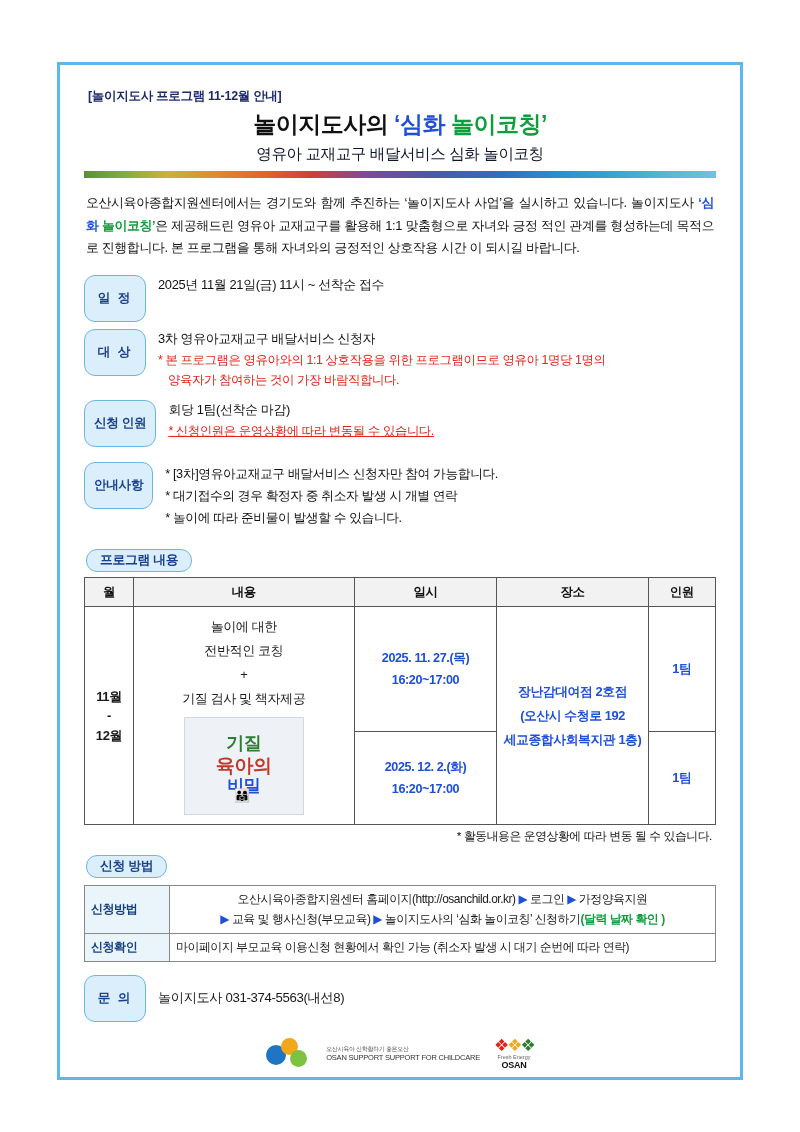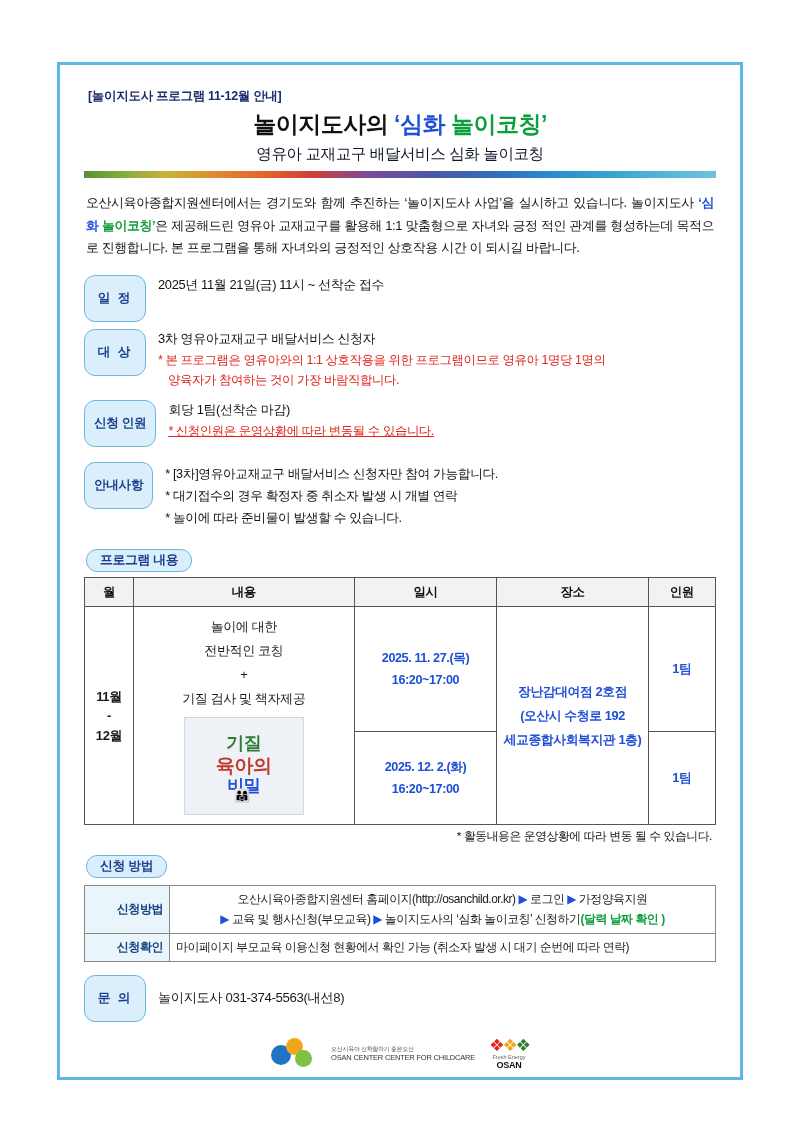"신청방법" td.apply-key { text-align: right -> left }
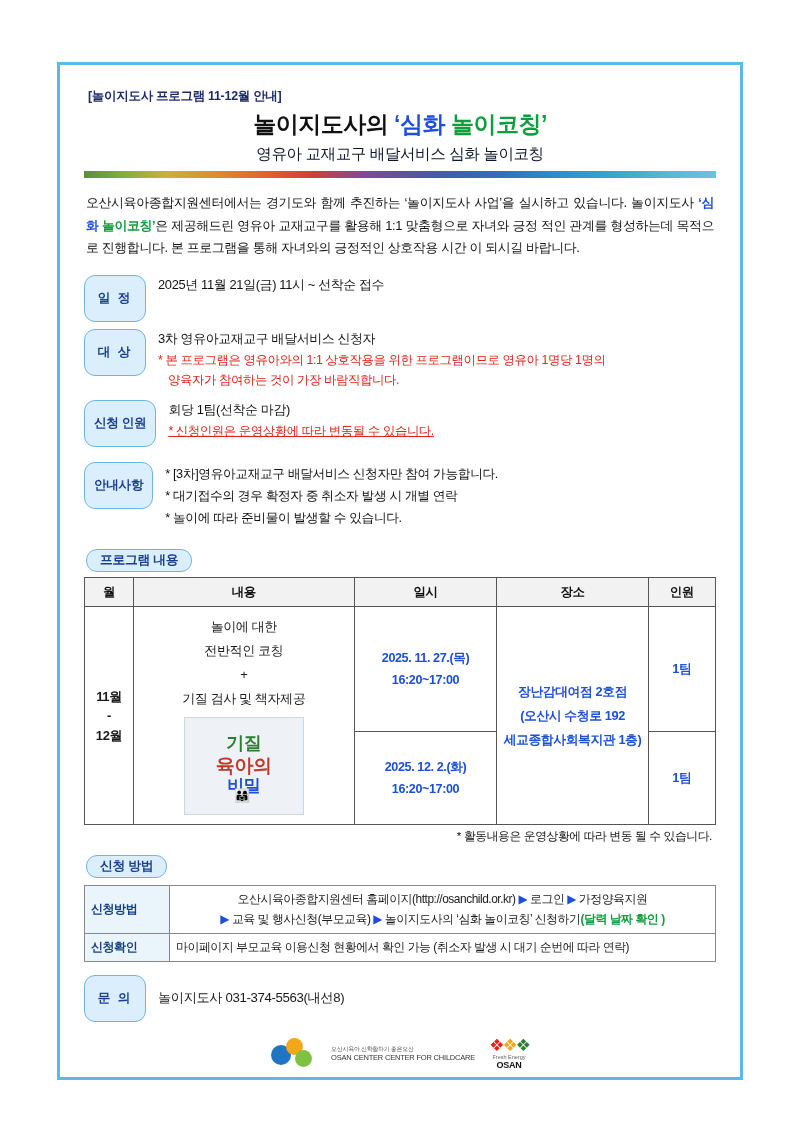"OSAN CENTER CENTER FOR CHILDCARE" div.logo-txt-en { text: CENTER CENTER -> SUPPORT SUPPORT }
